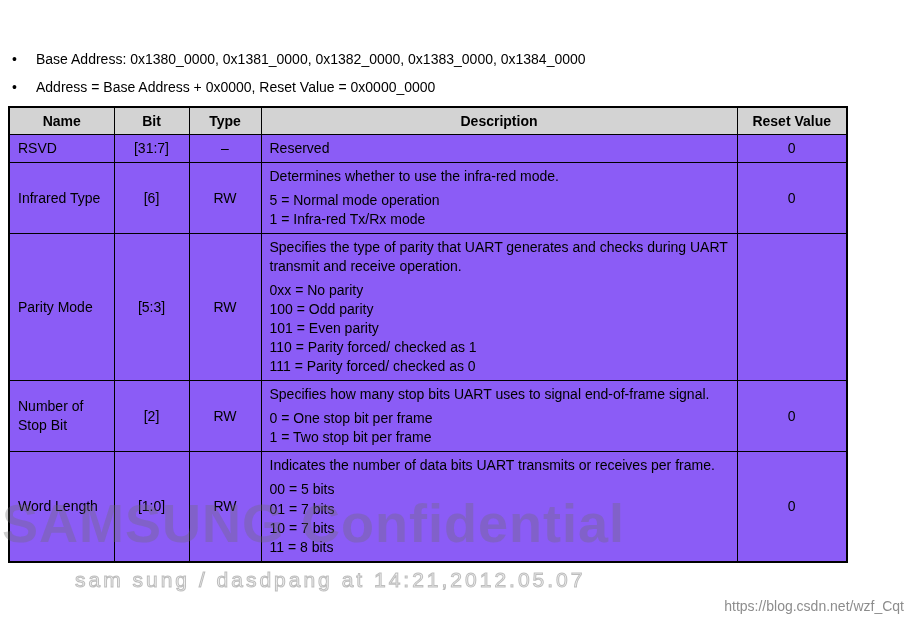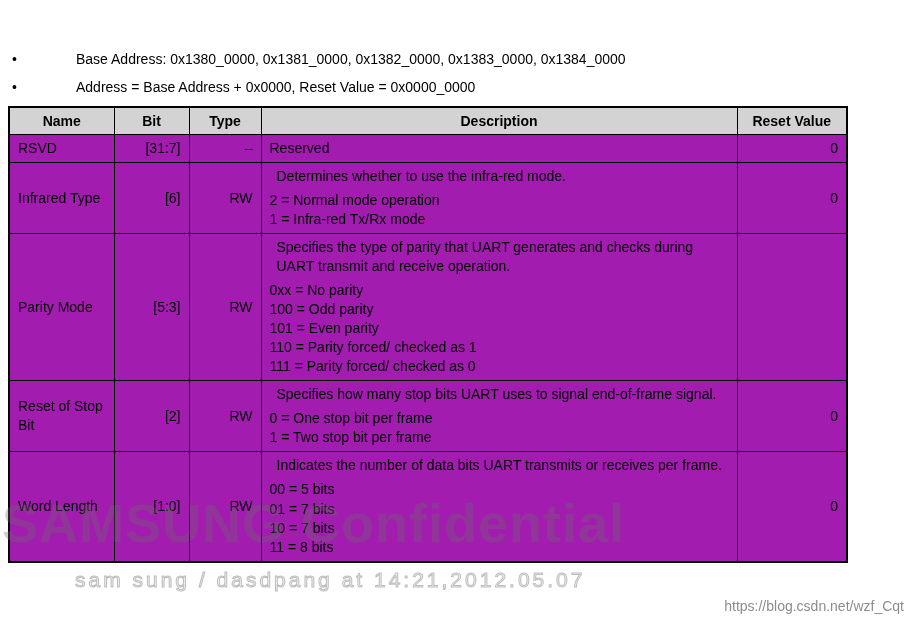"Base Address: 0x1380_0000, 0x1381_0000," .bullet-text { margin-left: 40px -> none }
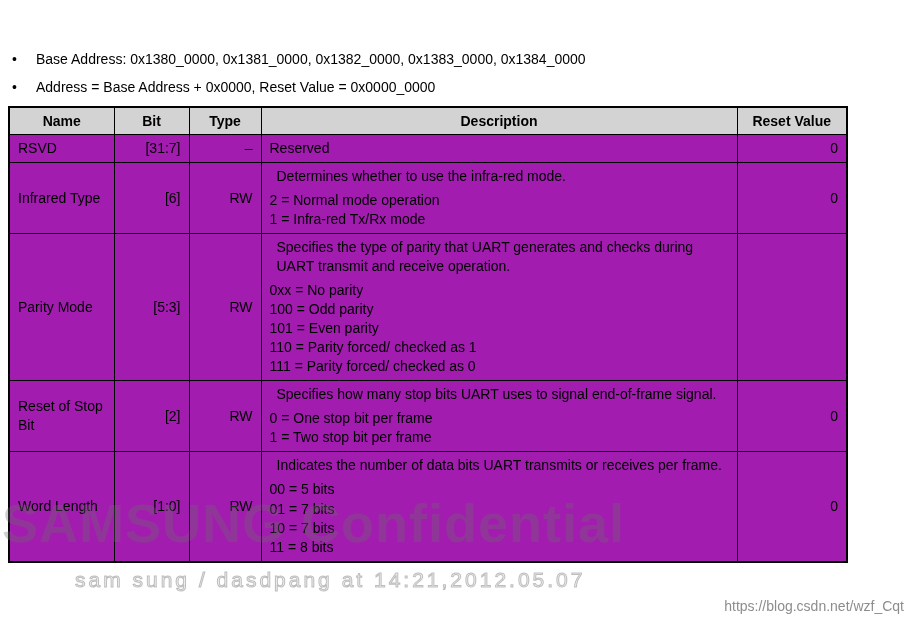"Name" table.reg { background: #a21caf -> #8b5cf6 }
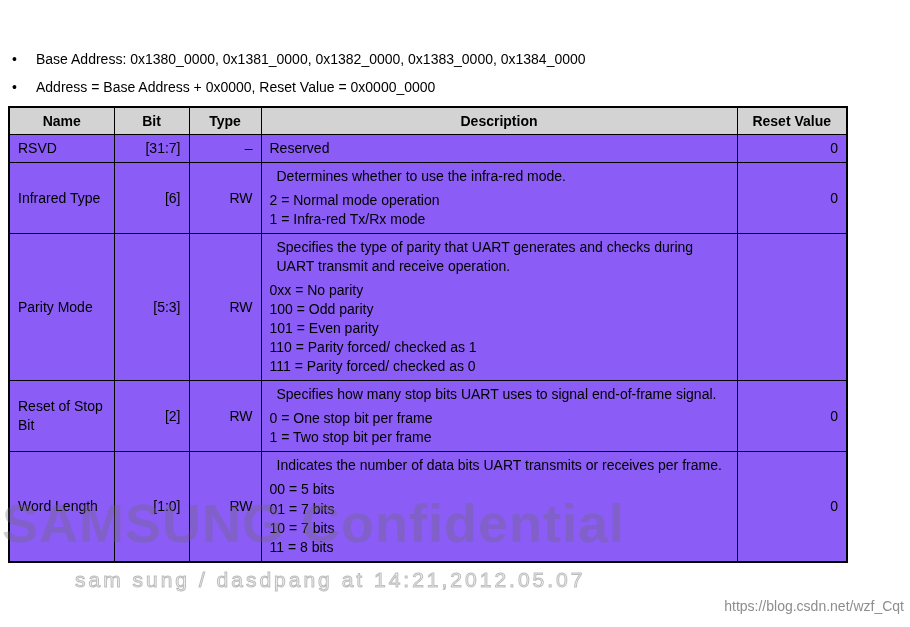"[31:7]" td.center { text-align: right -> center }
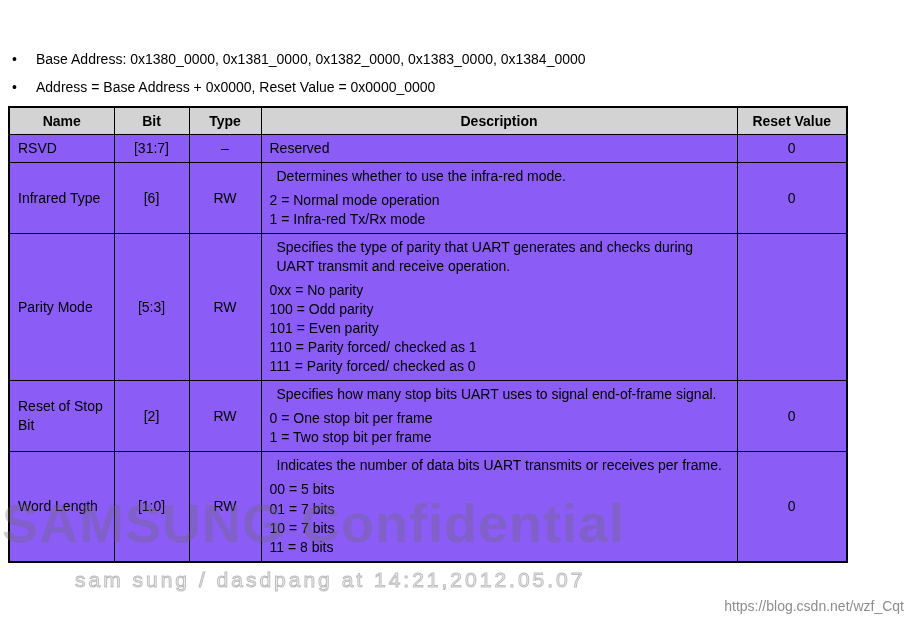"Determines whether to use the" .para { margin-left: 7px -> none }
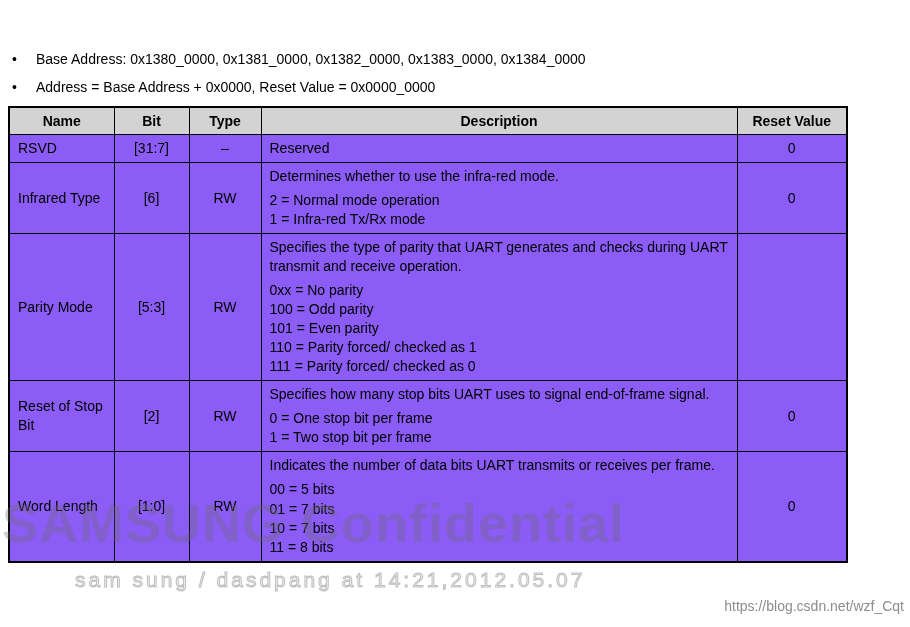"2 = Normal mode operation" div { text: 2 -> 5 }
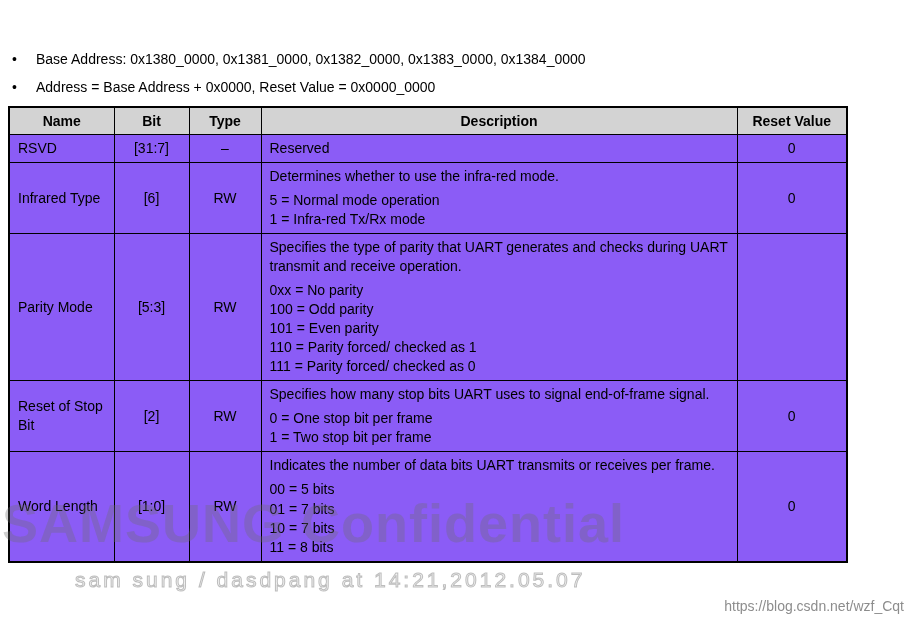"Reset of Stop Bit" td { text: Reset -> Number }
